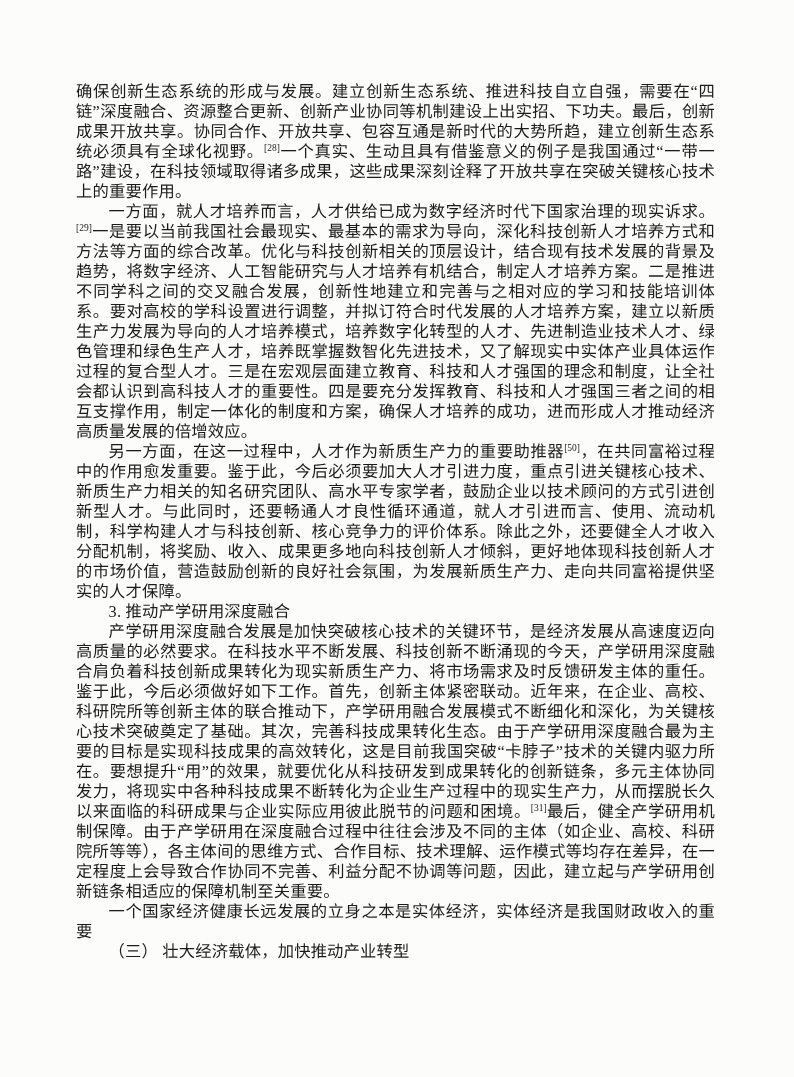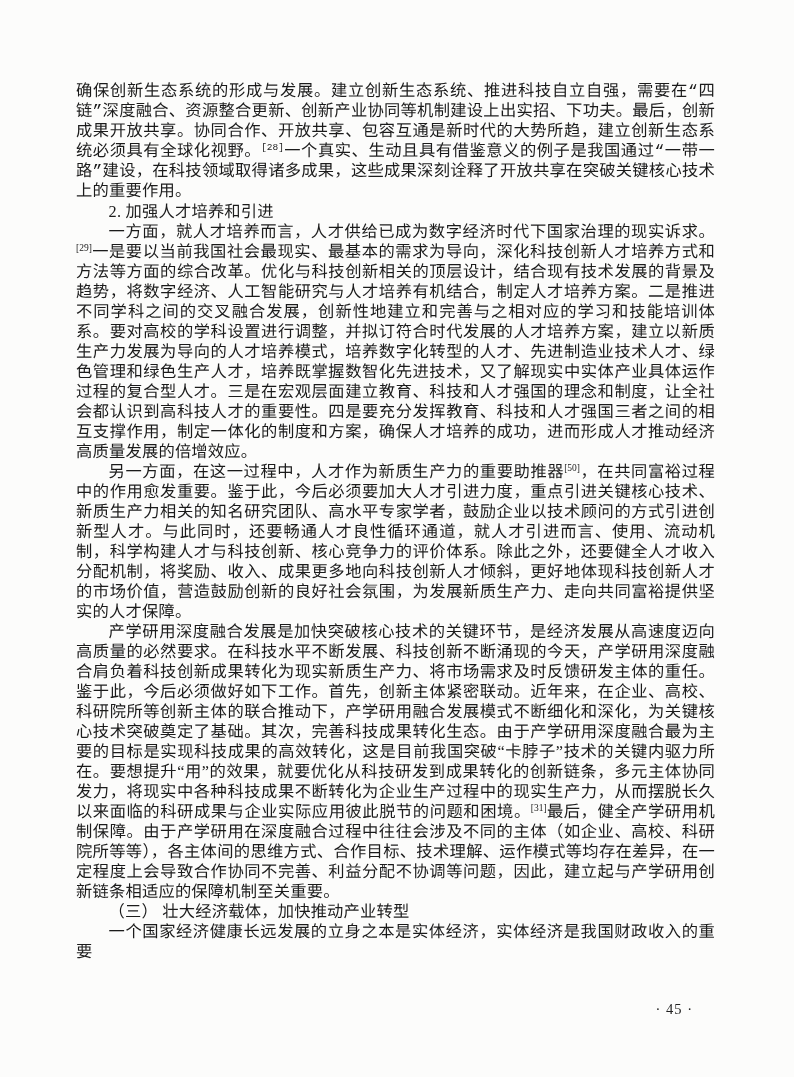"确保创新生态系统的形成与发展。建立创新生态系统、推进科技自立自强，需要在“四链”" .text-block p.no-indent { font-family: Liberation Mono, monospace -> none }
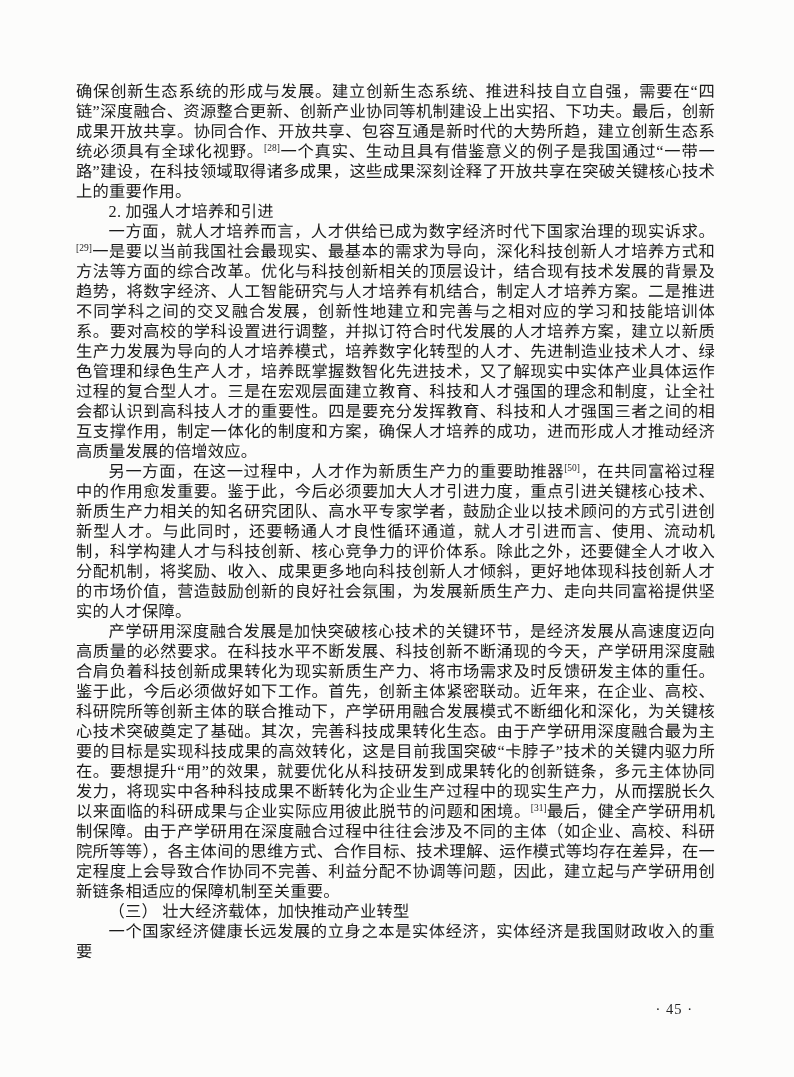"2. 加强人才培养和引进" p { html: <p><span>2. 加强人才培养和引进</span></p> -> none }
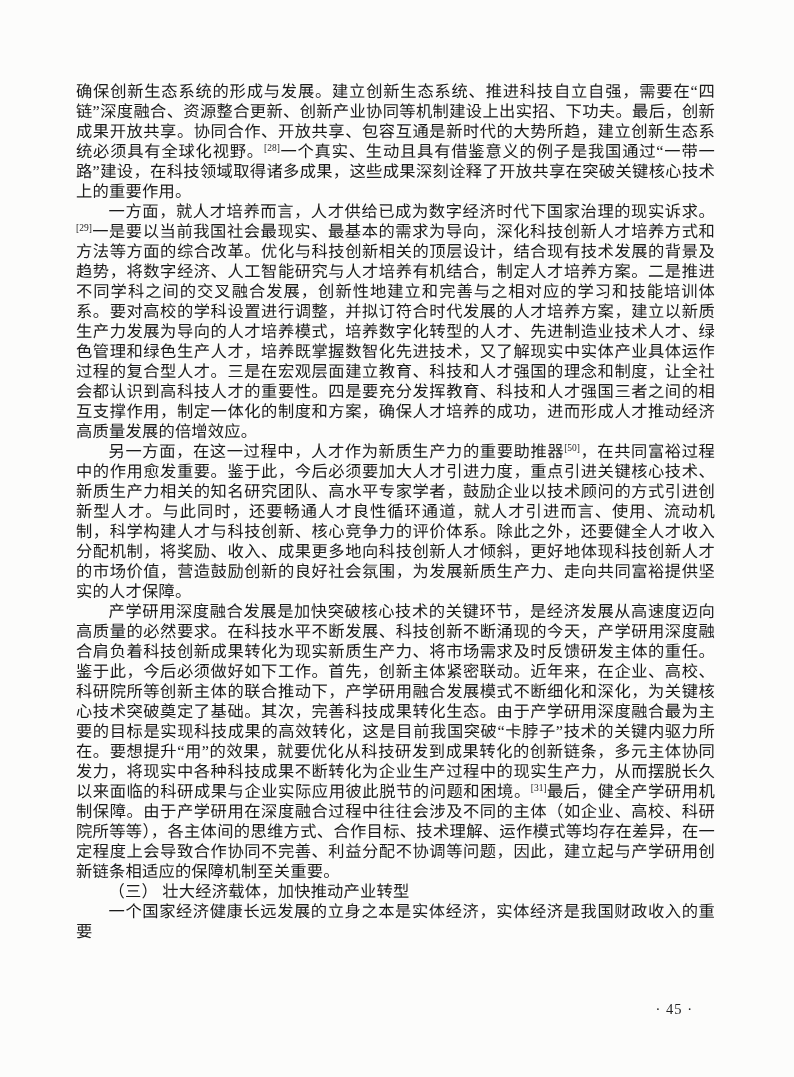"3. 推动产学研用深度融合" p { html: none -> <p><span>3. 推动产学研用深度融合</span></p> }
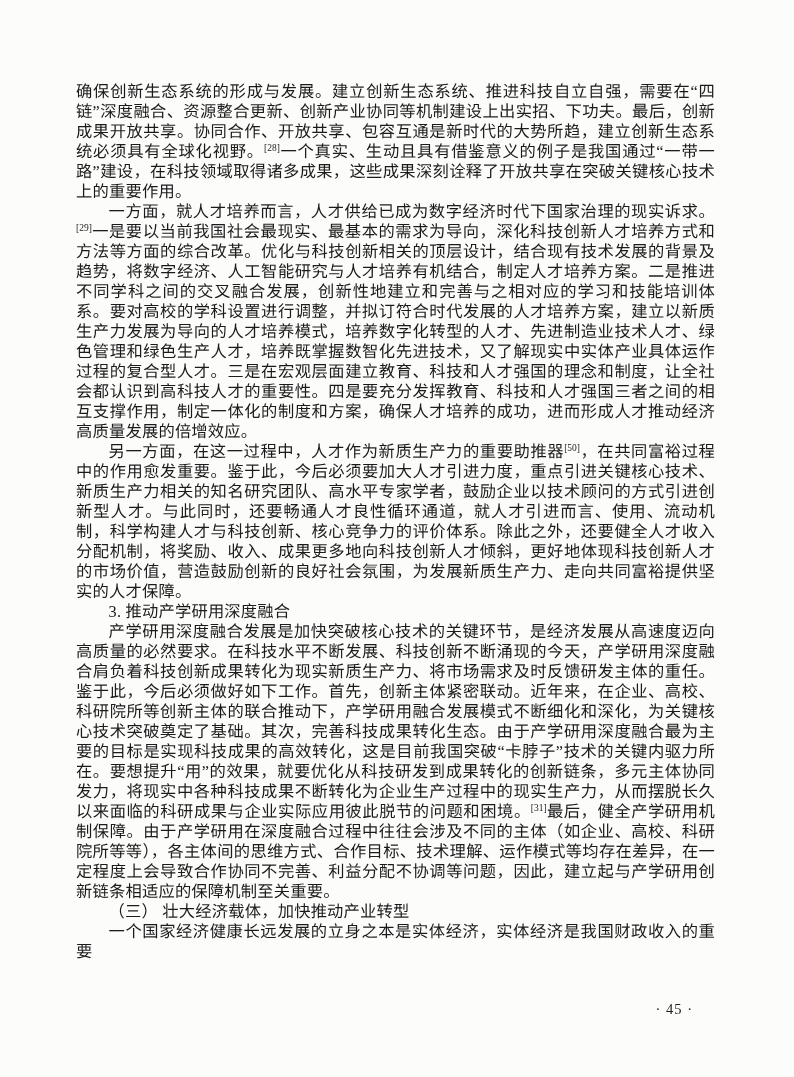"（三） 壮大经济载体，加快推动产业转型" p { order: before "一个国家经济健康长远发展的立身之本是实体经济，实体经济是我国财政收入的重要" -> after "一个国家经济健康长远发展的立身之本是实体经济，实体经济是我国财政收入的重要" }
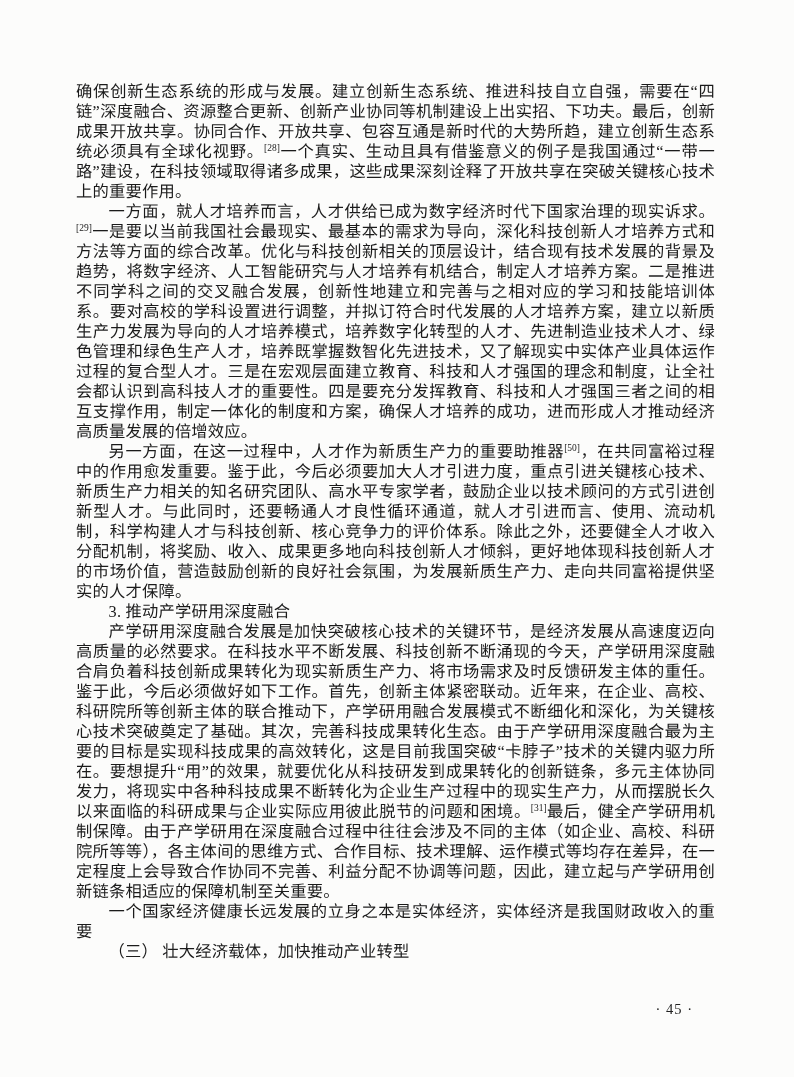"· 45 ·" div.page-number { html: <div>· 45 ·</div> -> none }
